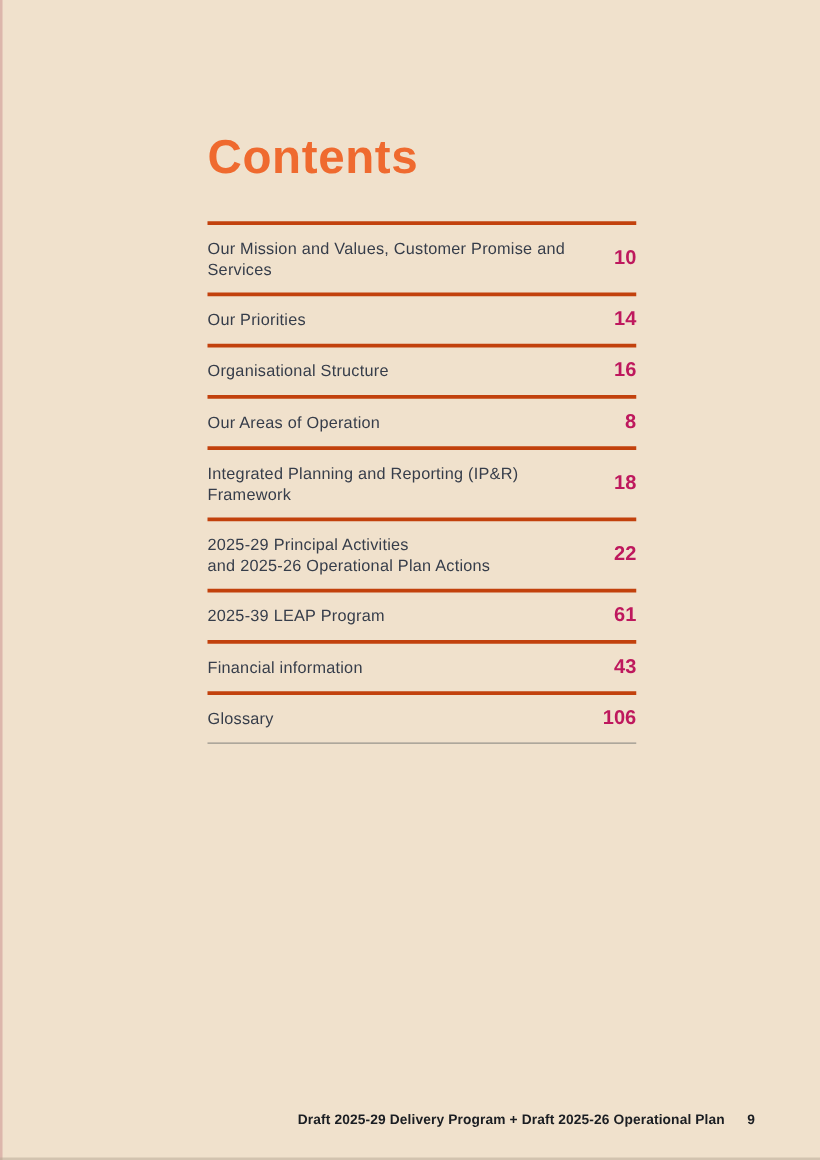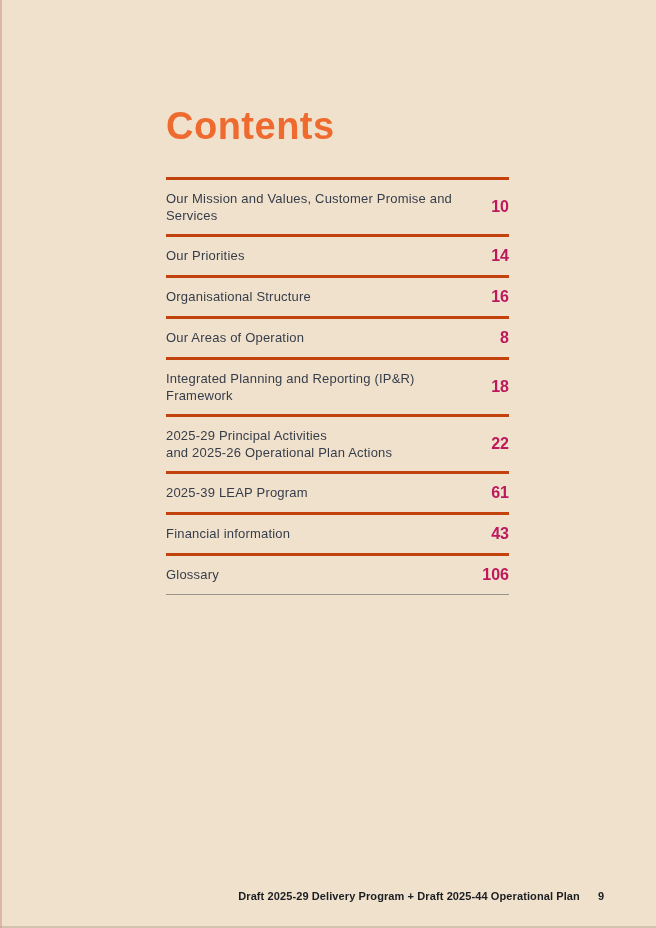"Draft 2025-29 Delivery Program +" span.footer-text { text: 2025-44 -> 2025-26 }
